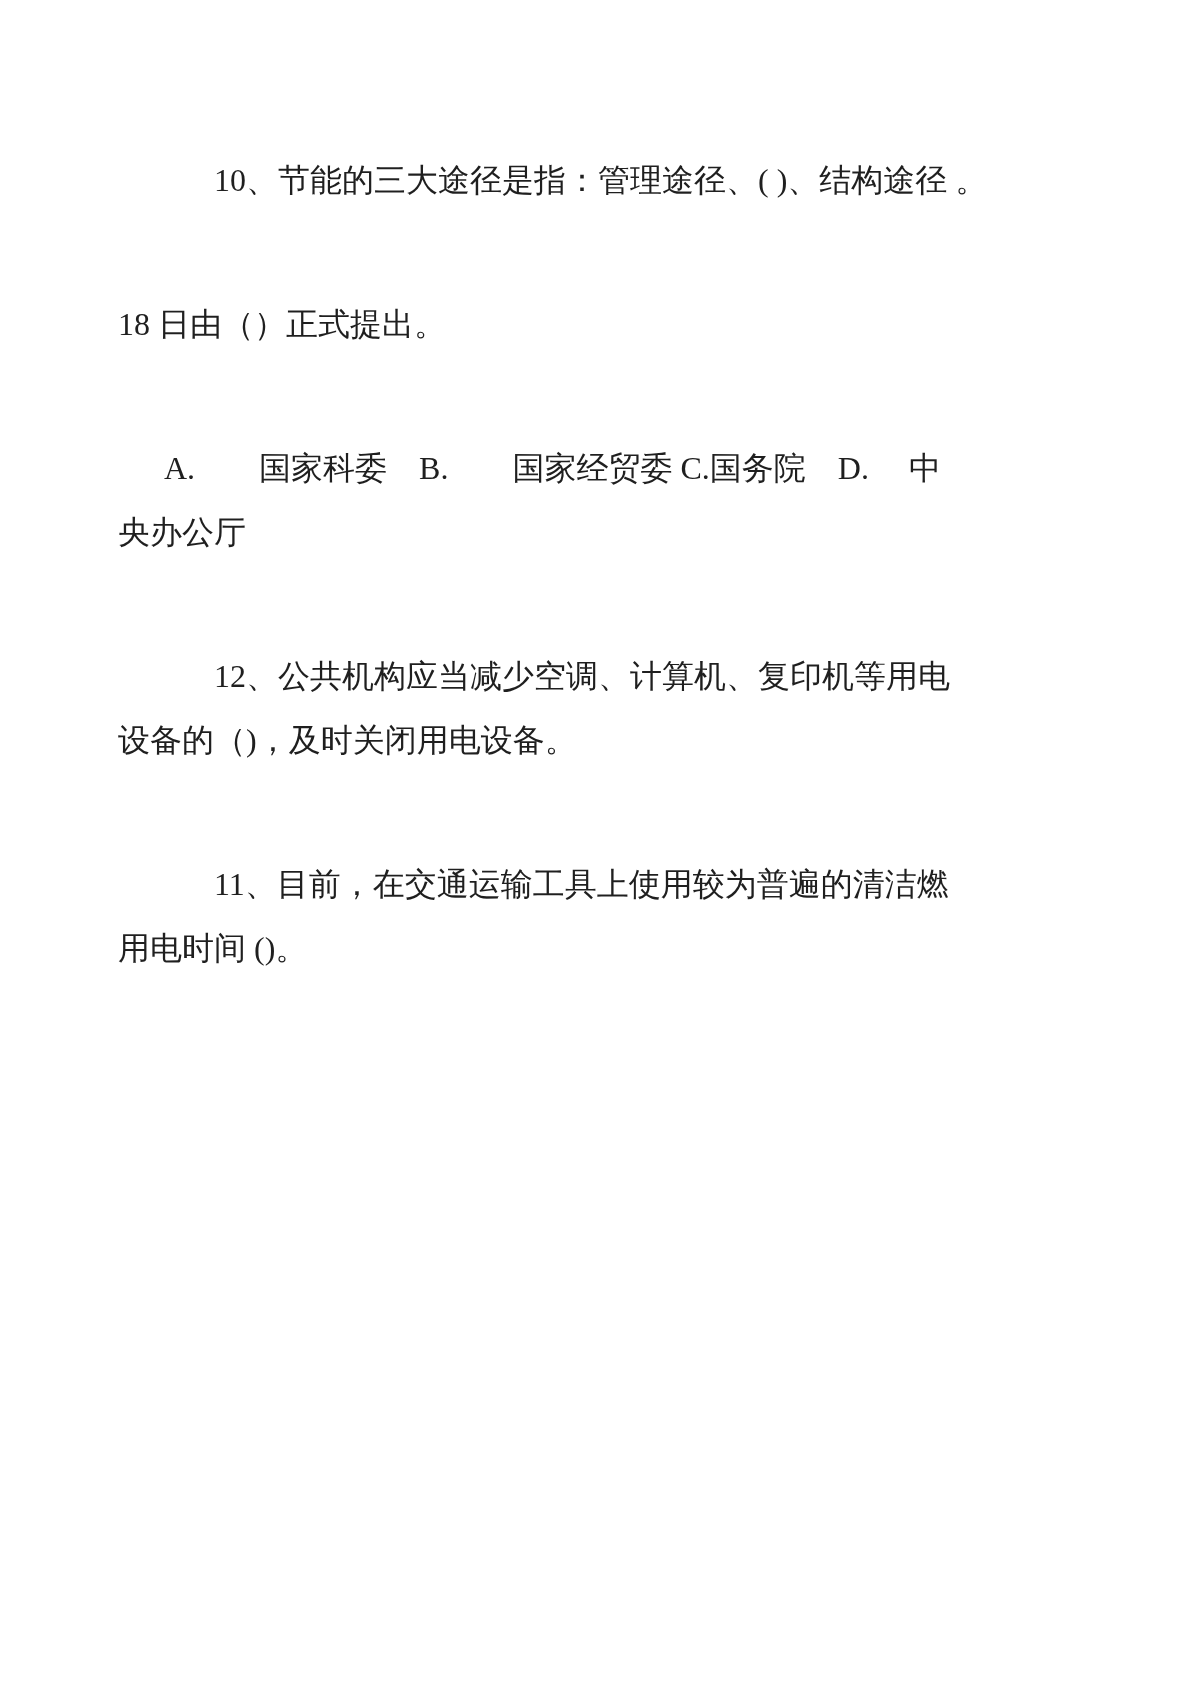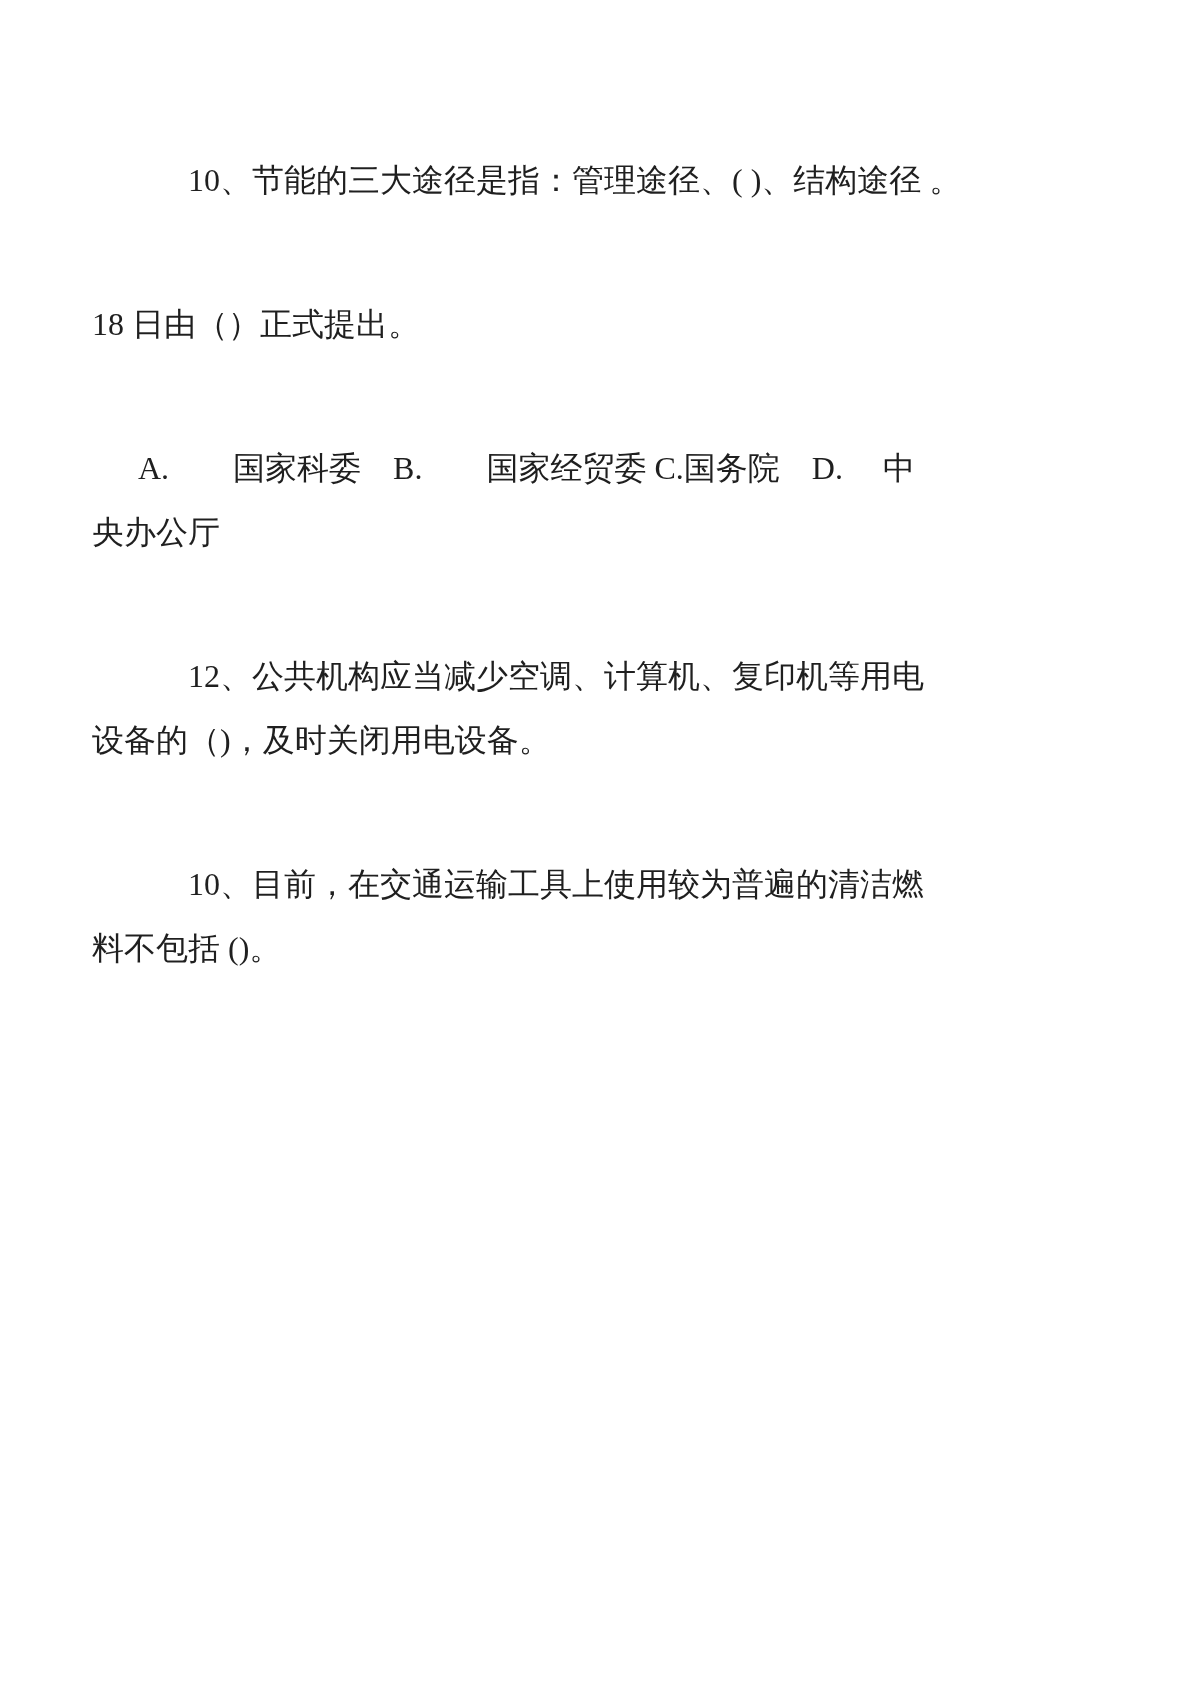"10、节能的三大途径是指：管理途径、( )、结构途径 。" .page { padding: 148px 176px 0 92px -> 148px 176px 0 118px }
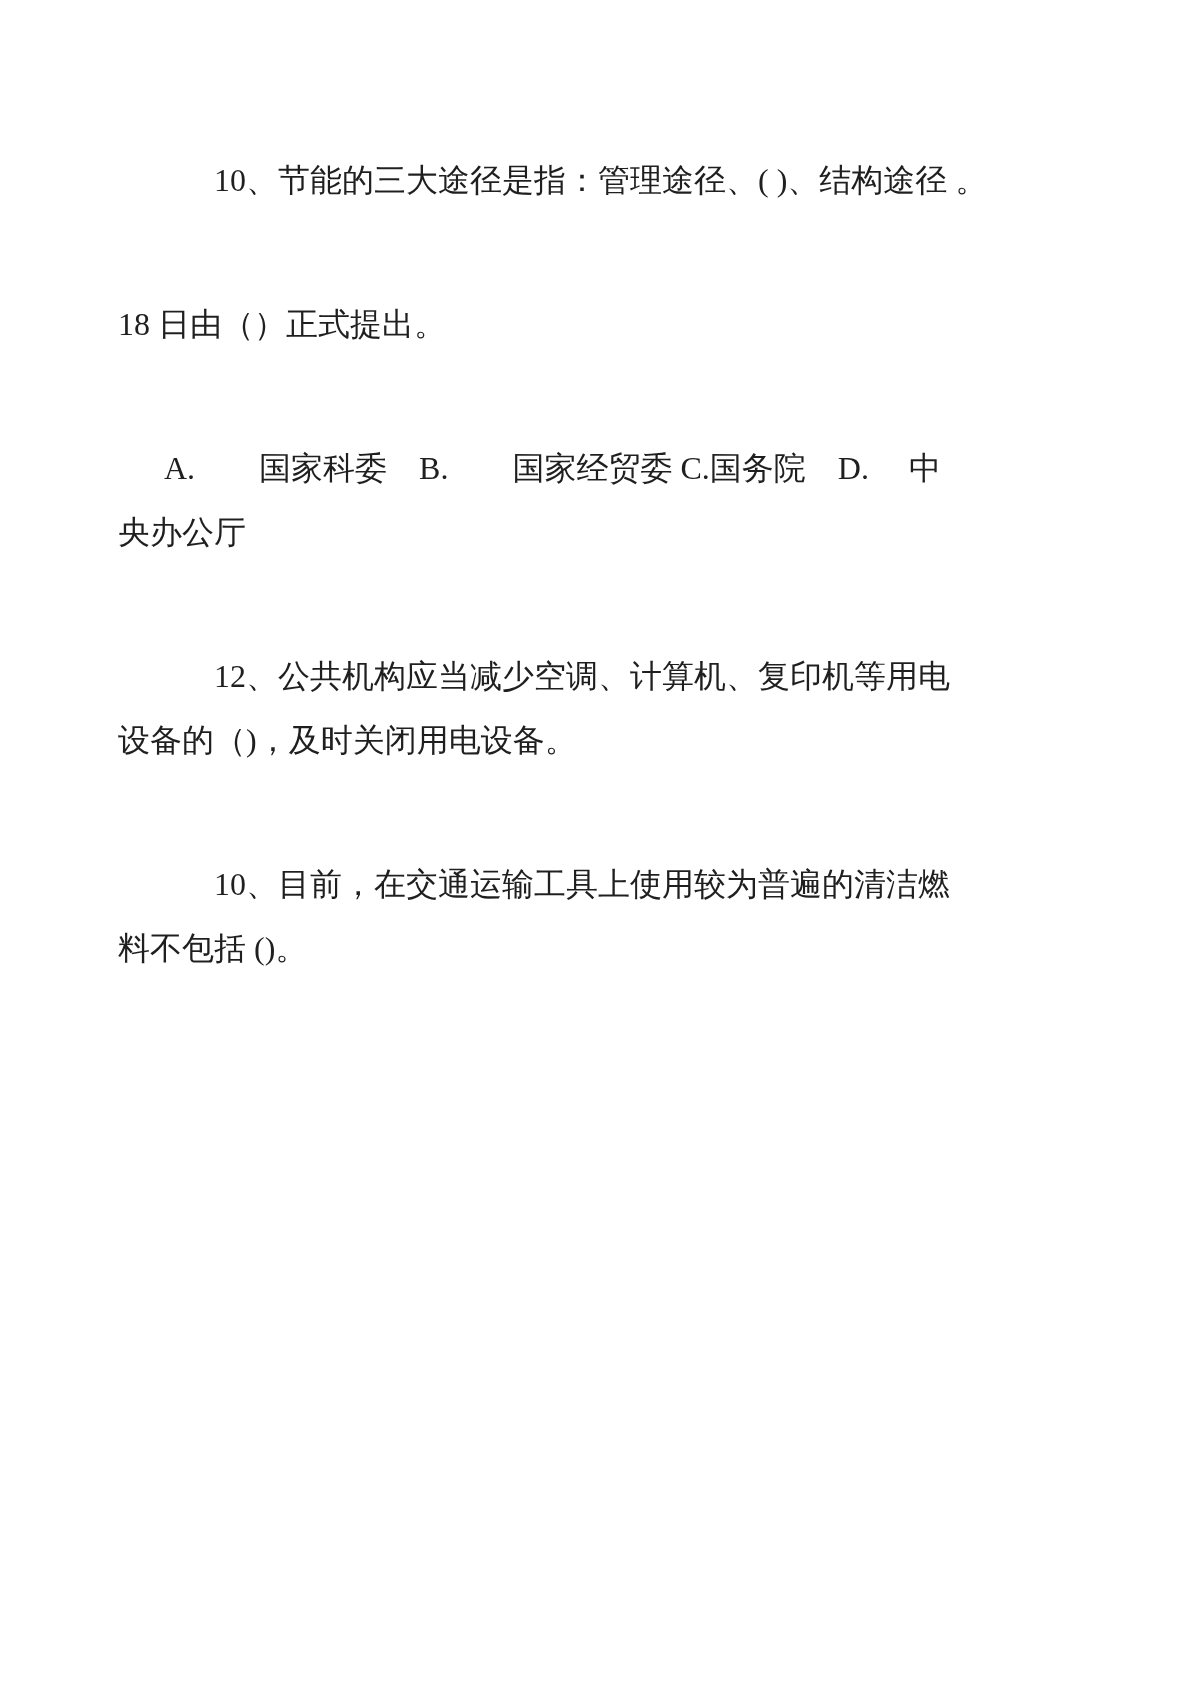"10、目前，在交通运输工具上使用较为普遍的清洁燃" div.line { text: 10 -> 11 }
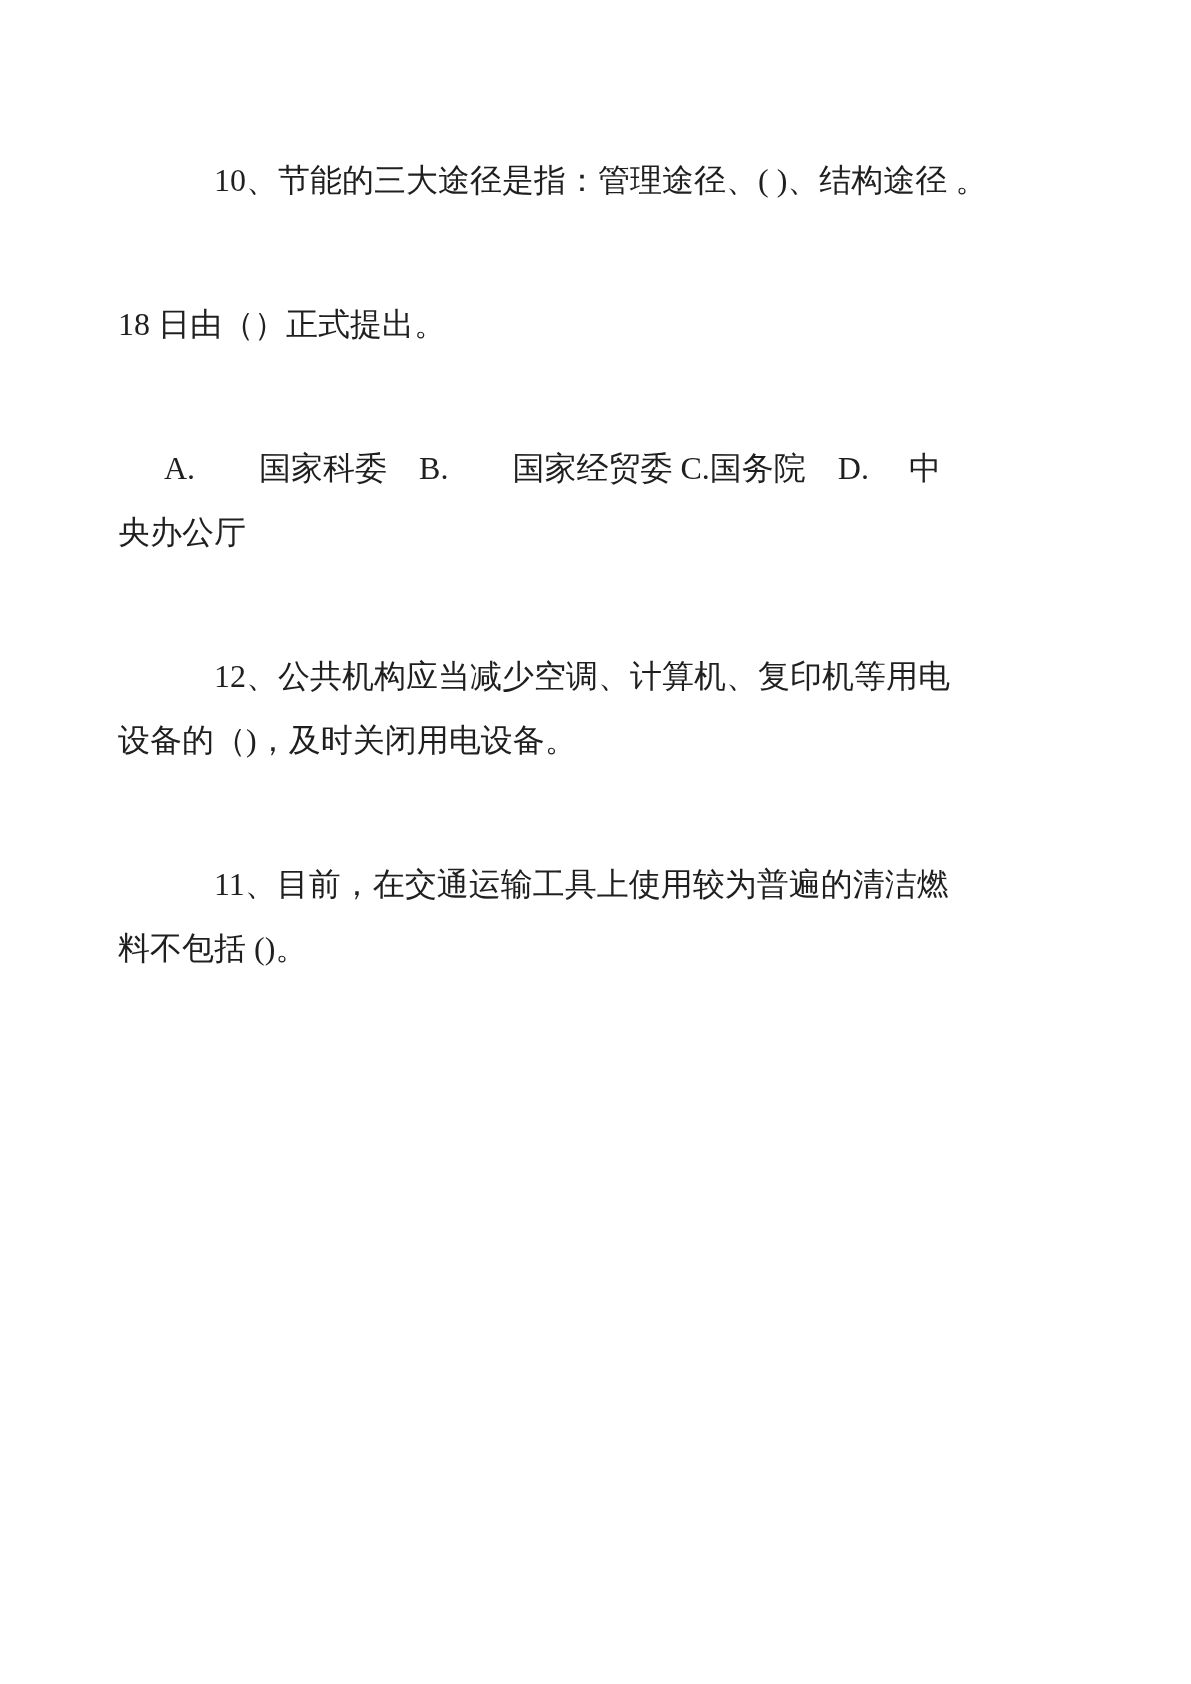"料不包括 ()。" div.line { text: 料不包括 -> 用电时间 }
